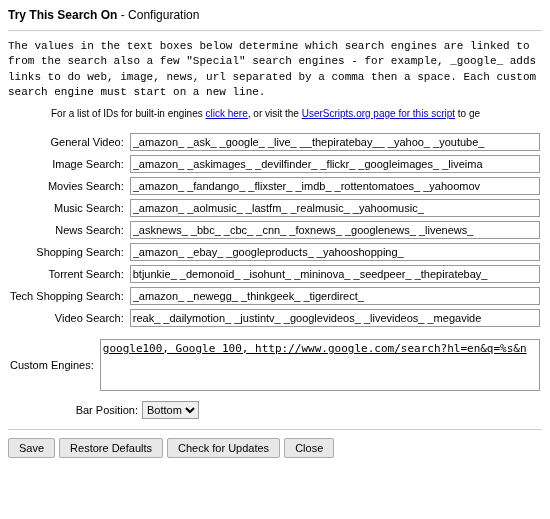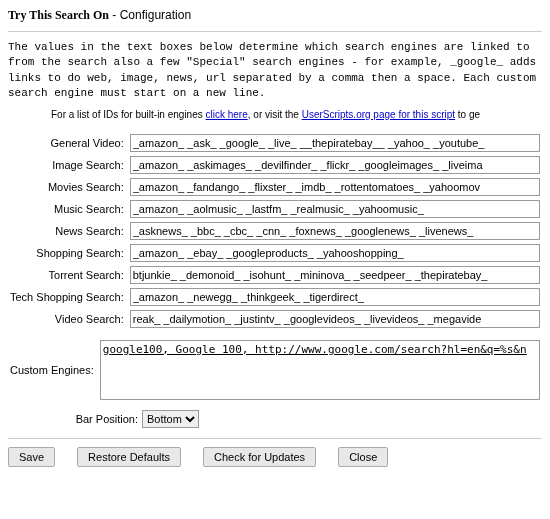"Try This Search On" #title-bar strong { font-family: Liberation Serif, serif -> none }
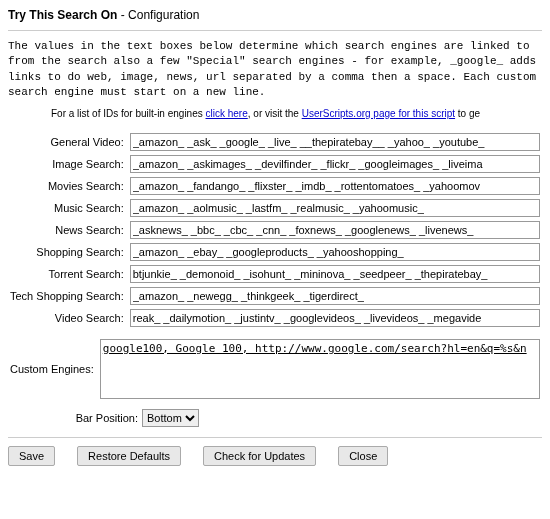"google100, Google 100," .custom-textarea { height: 60px -> 52px }
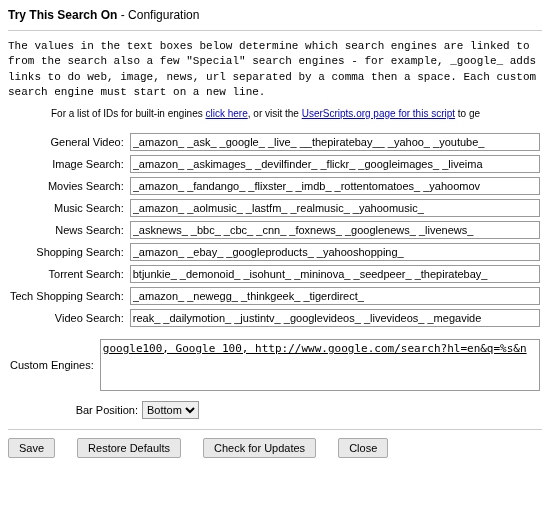"Save" .button-row { gap: 22px -> 4px }
